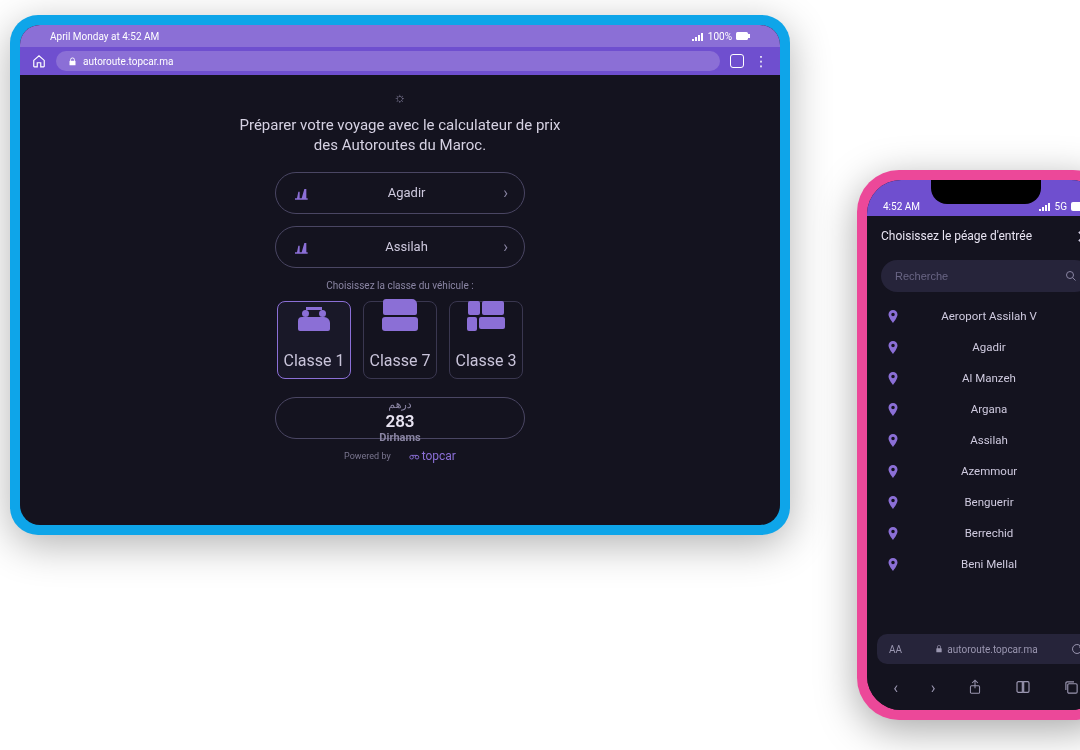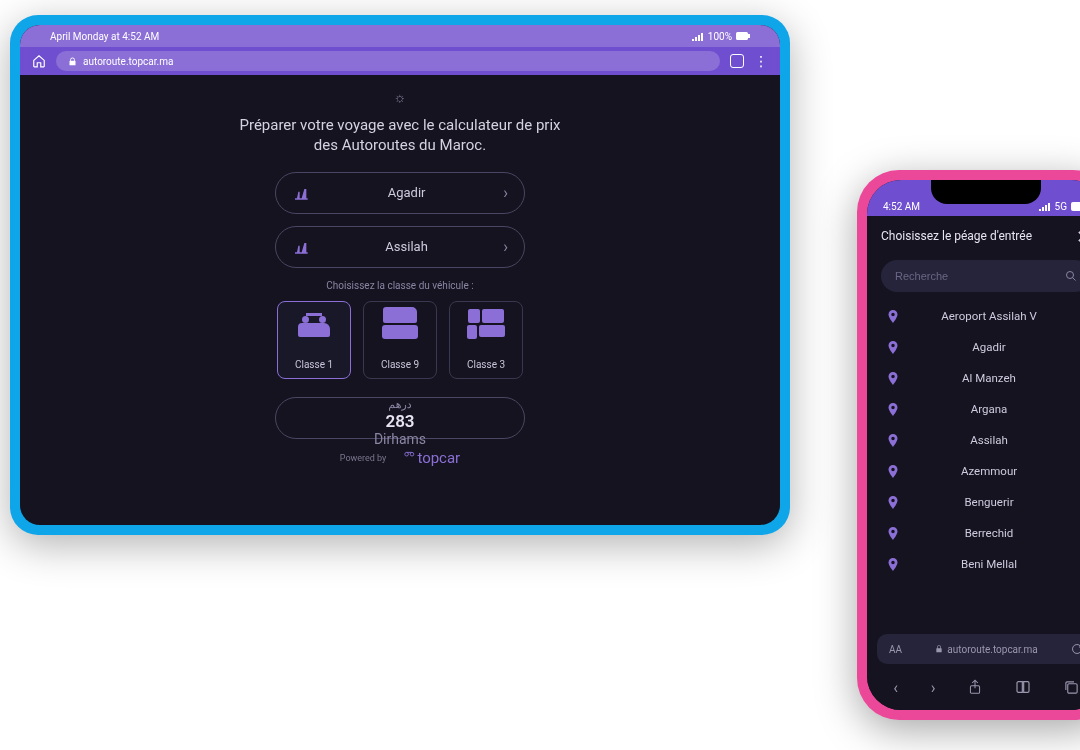"Classe 1" .class-card .lbl { font-size: 10px -> 16px }
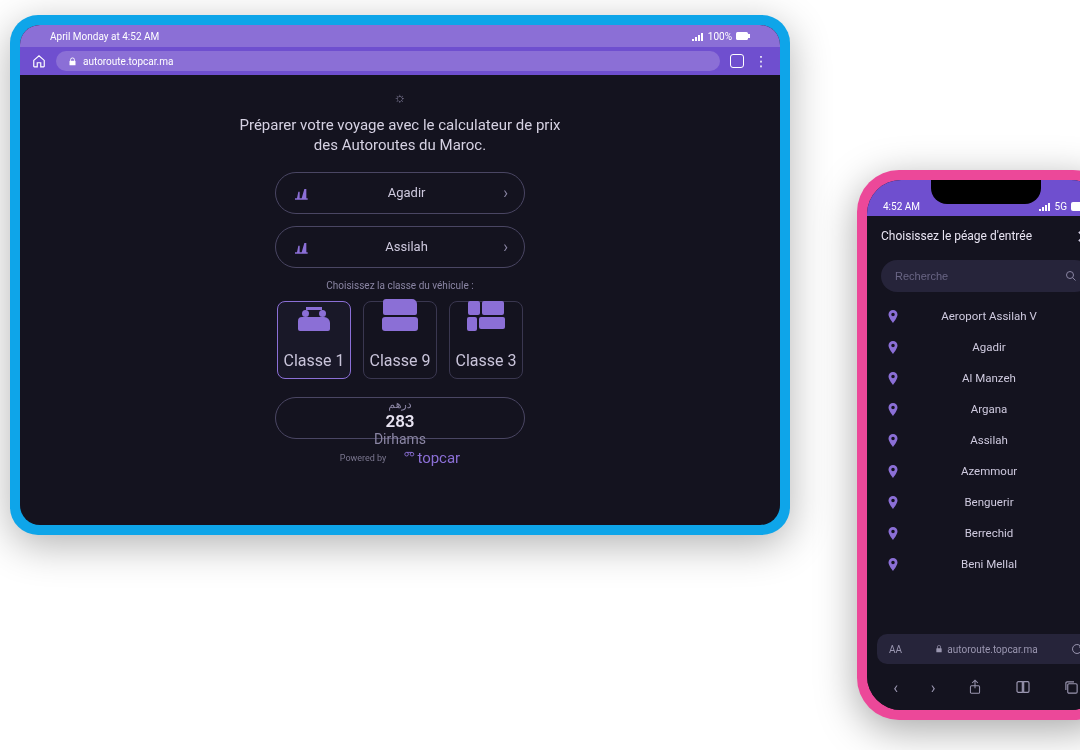"Classe 9" div.lbl { text: 9 -> 7 }
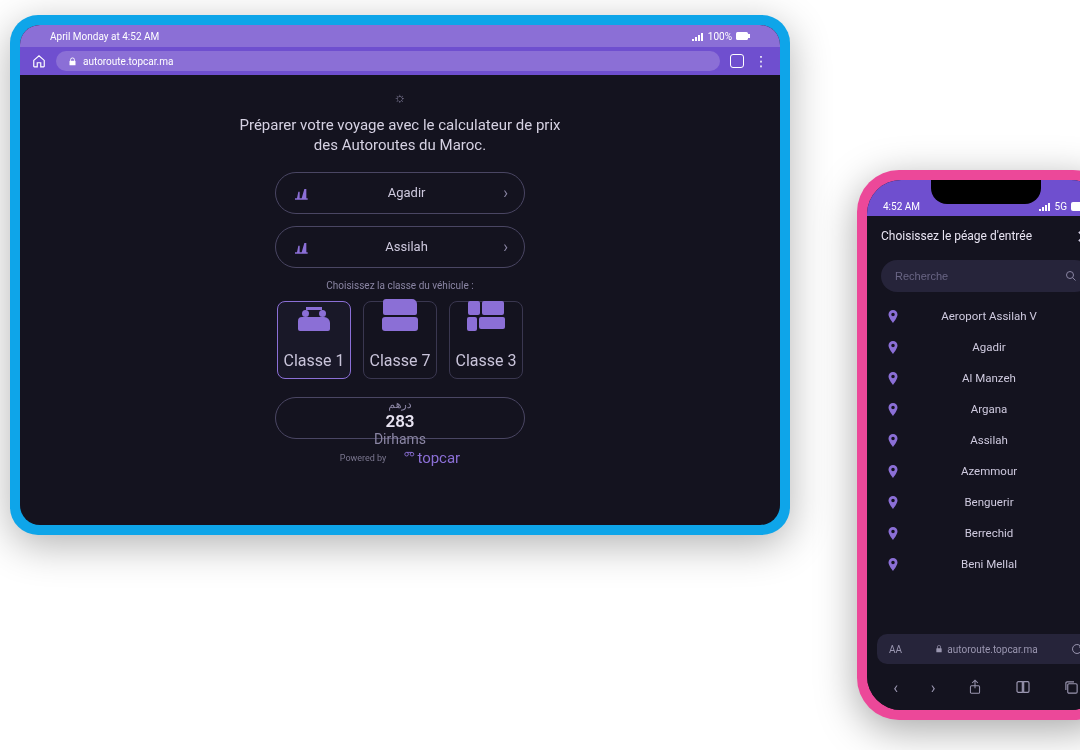"Dirhams" .result-pill .cur { font-size: 14px -> 11px; font-weight: none -> bold }
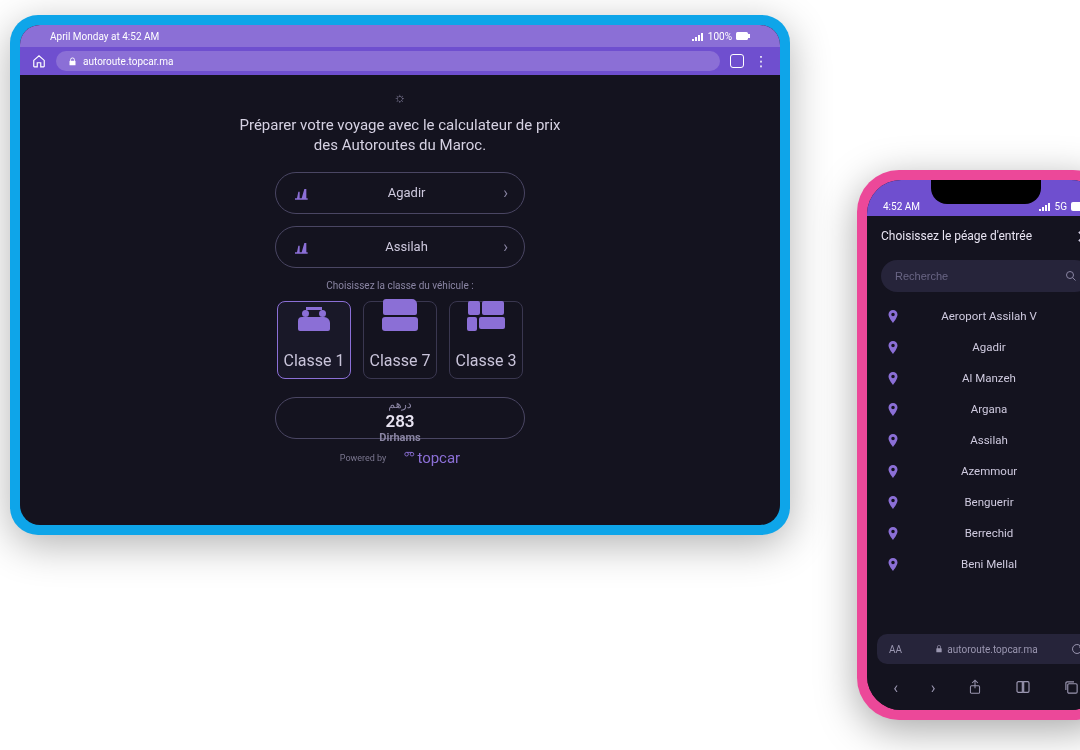"topcar" .powered .logo { align-items: flex-start -> center; font-size: 15px -> 12px }
